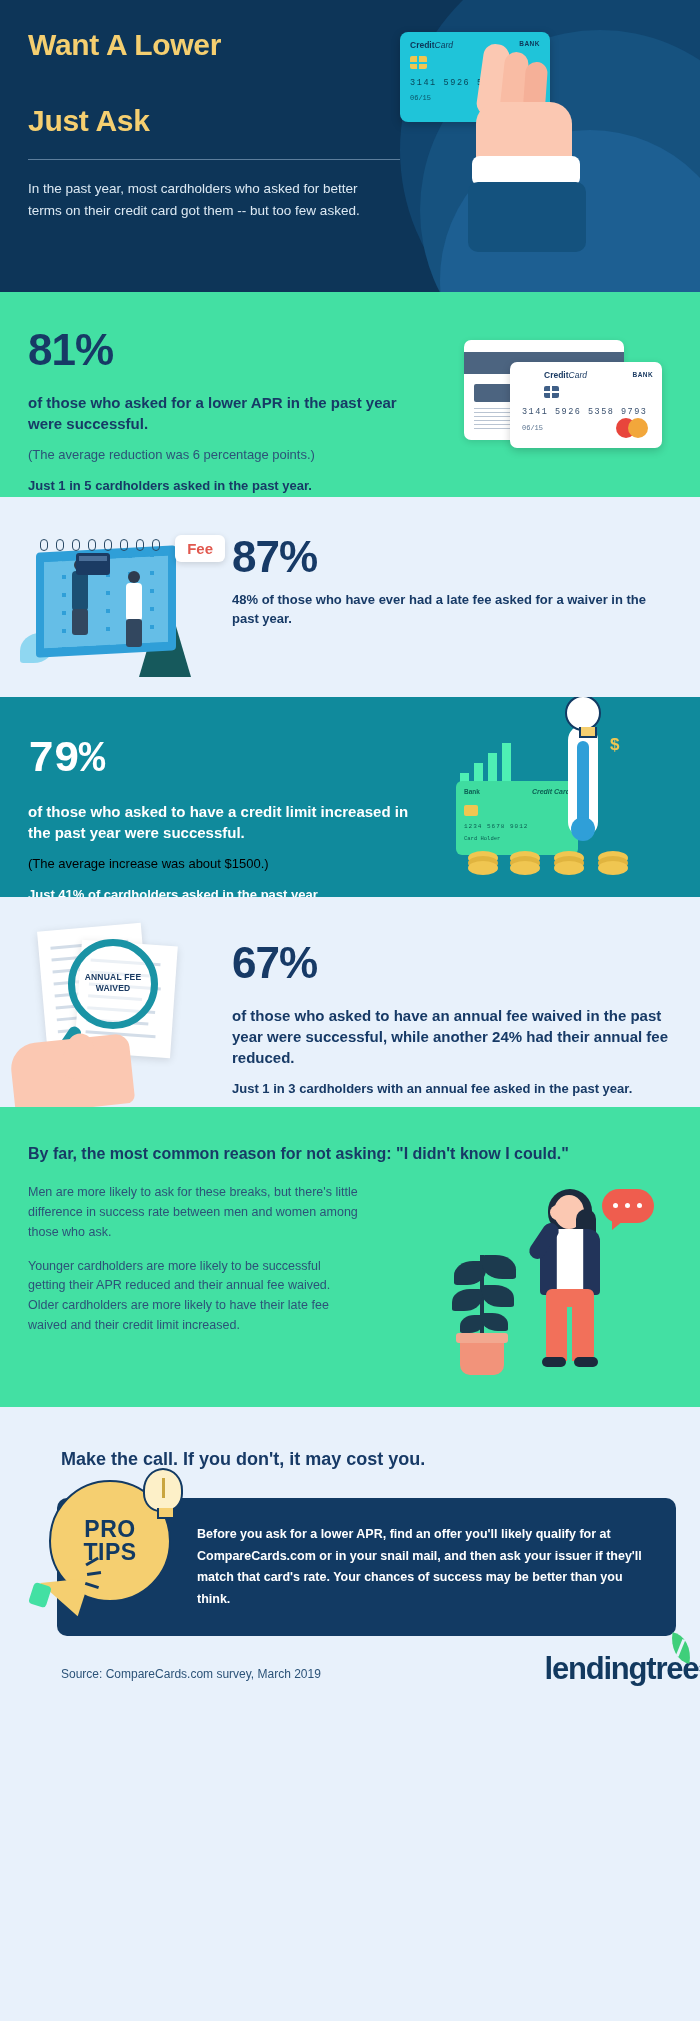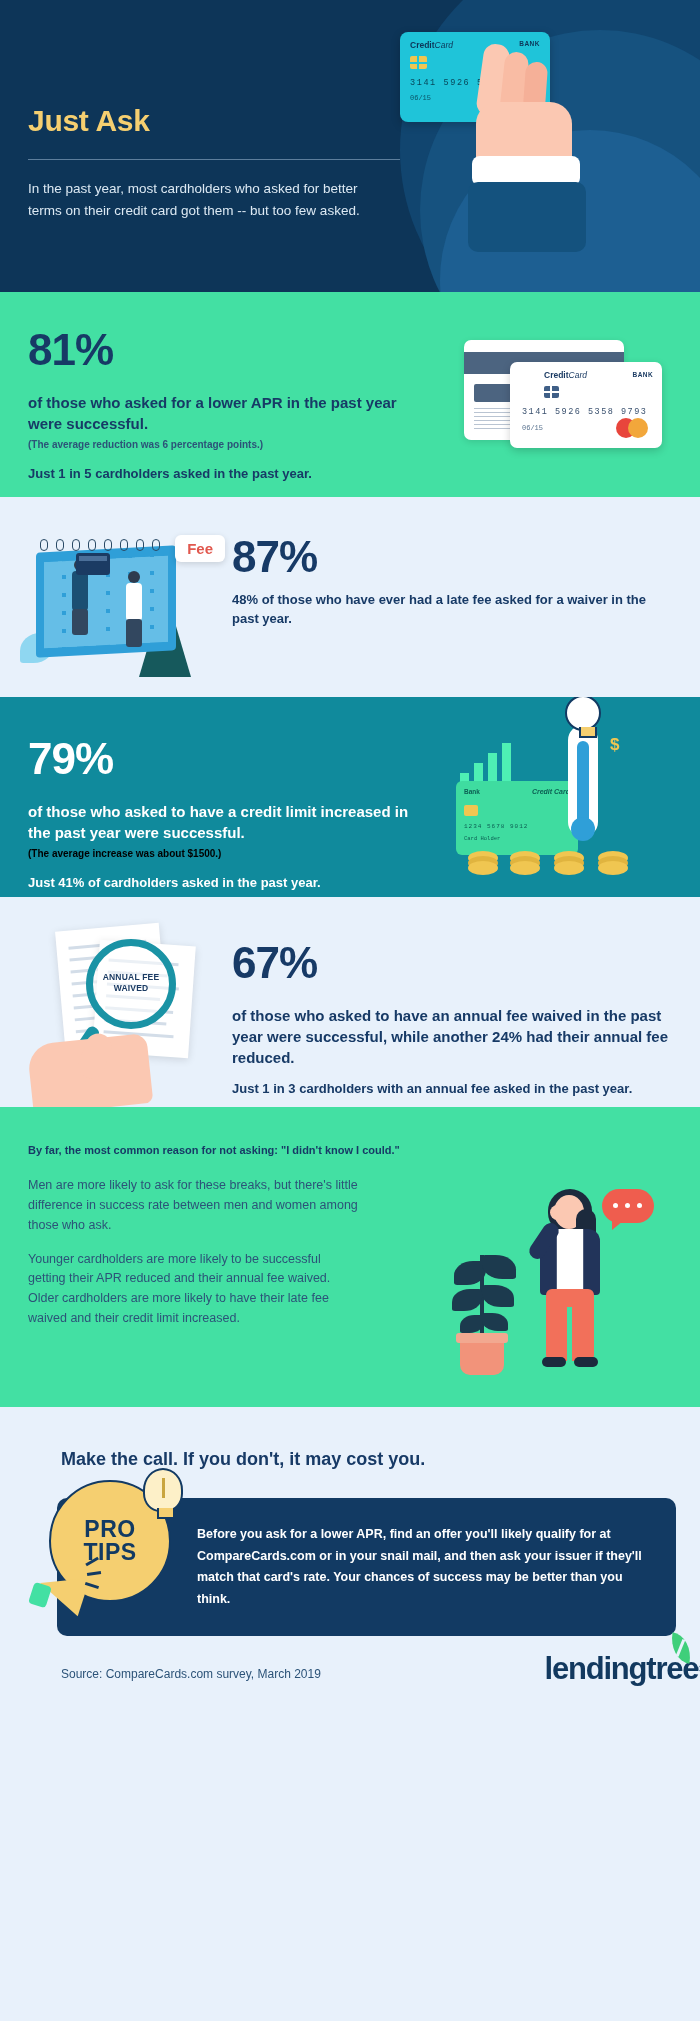"Want A Lower" span { html: none -> <span>Want A Lower</span> }
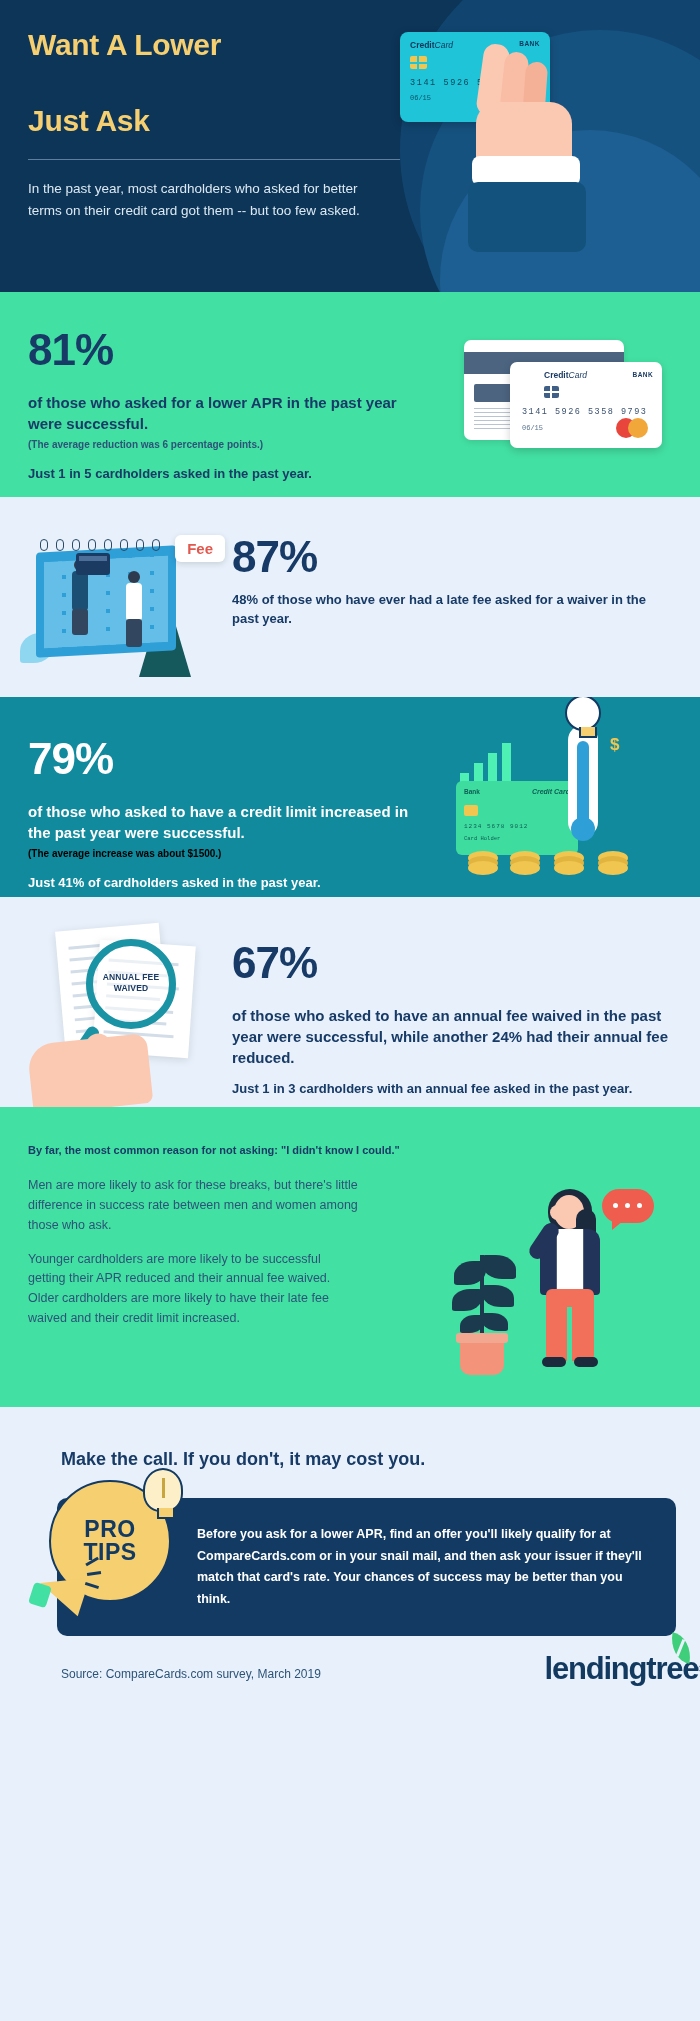"(The average reduction was 6" .note { font-size: 10px -> 13px; font-weight: bold -> none; margin-top: 4px -> 12px }
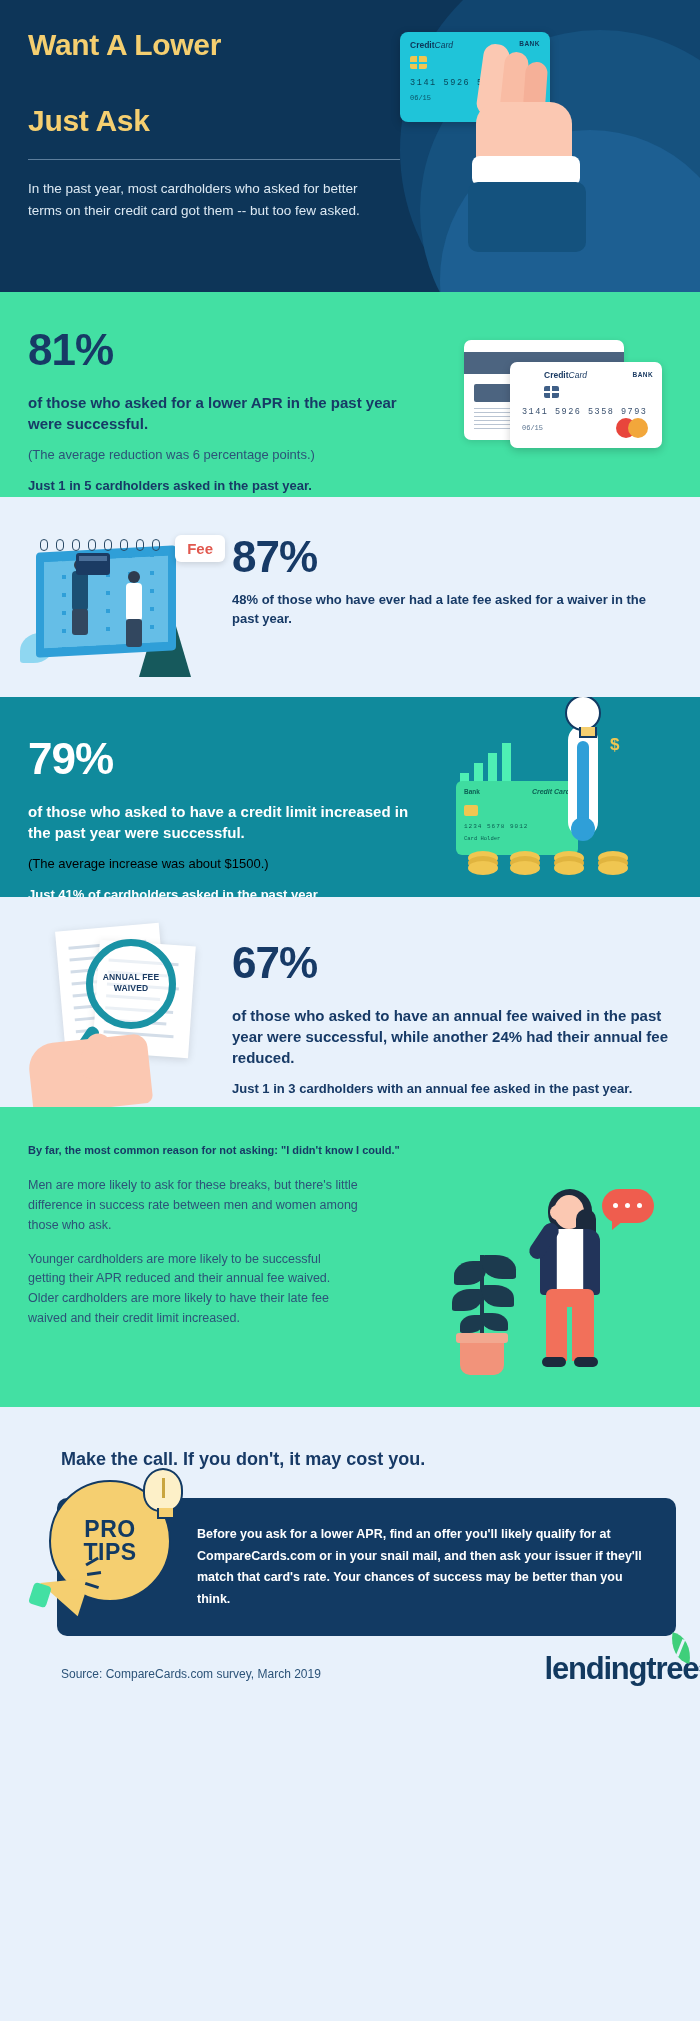"79%" .big.white { font-family: none -> Liberation Mono, monospace }
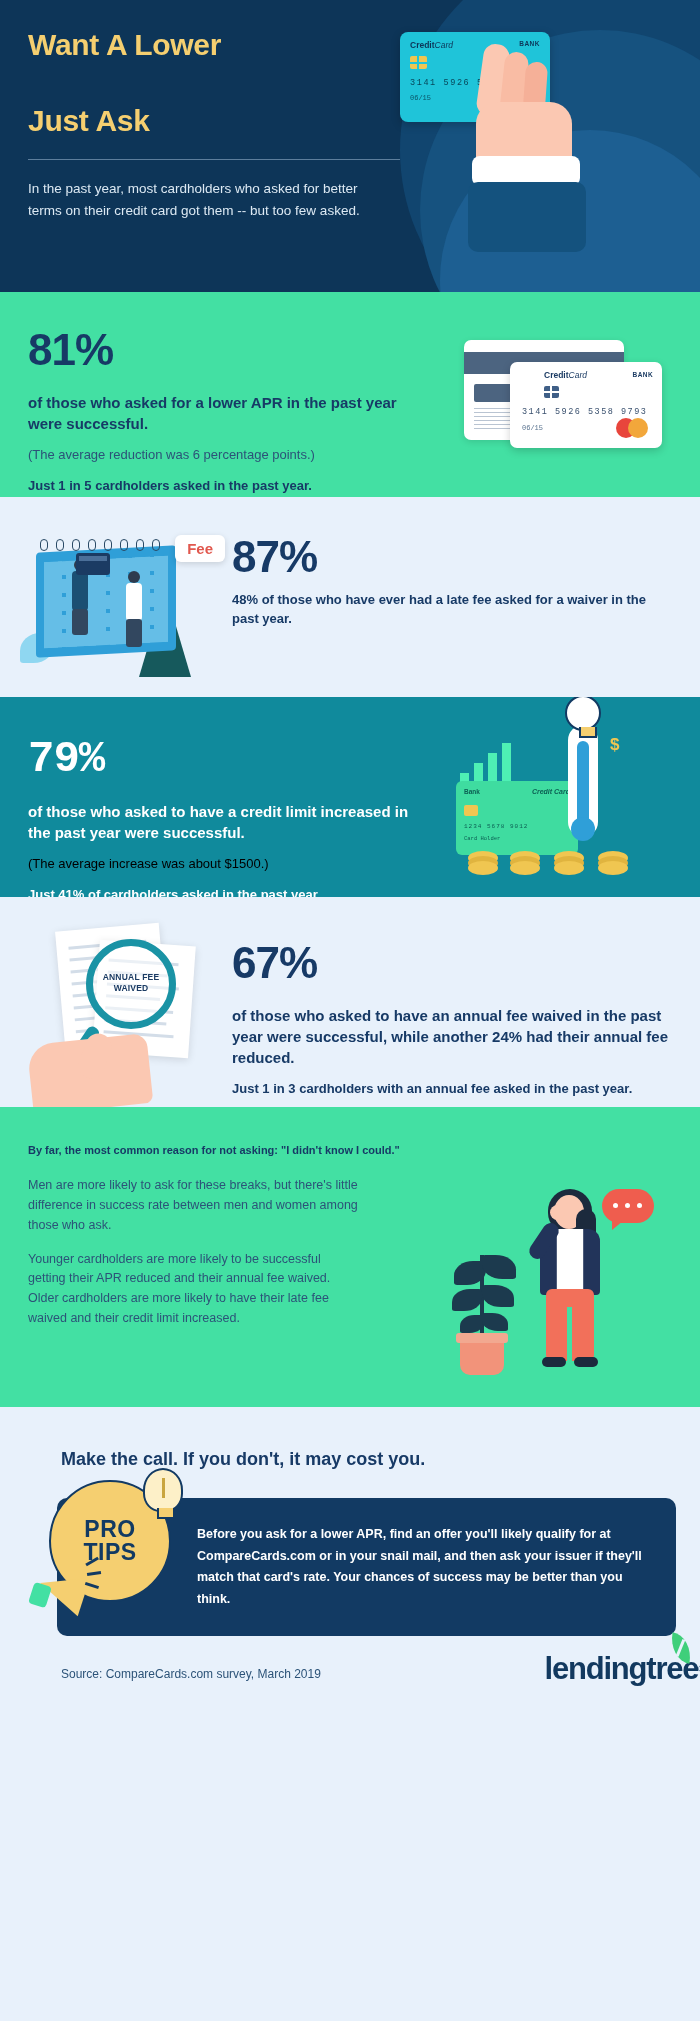"ANNUAL FEE" .s4-art { left: 22px -> 4px }
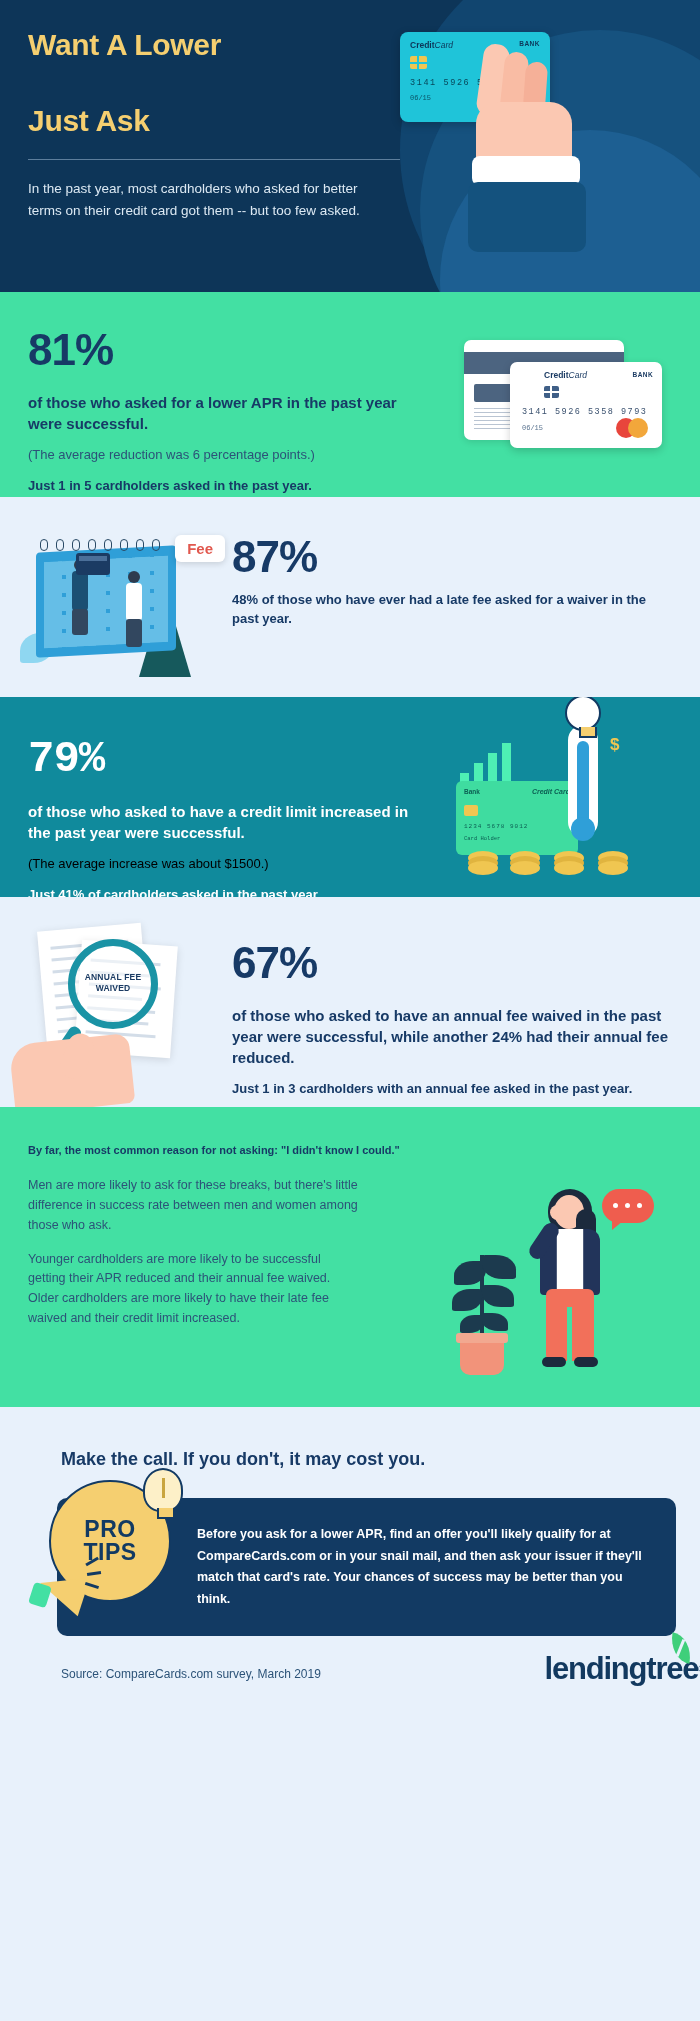"By far, the most common" .s5 .hdr { font-size: 11px -> 16px }
